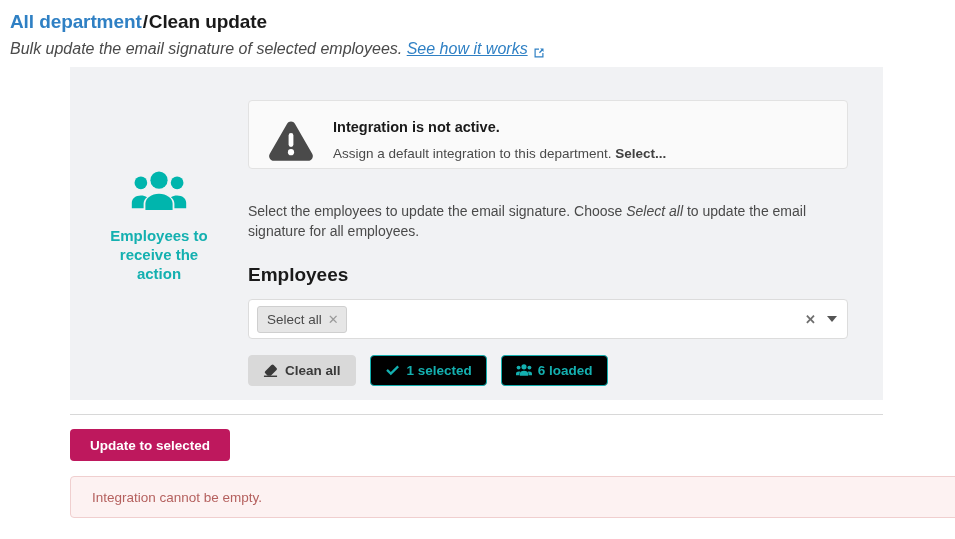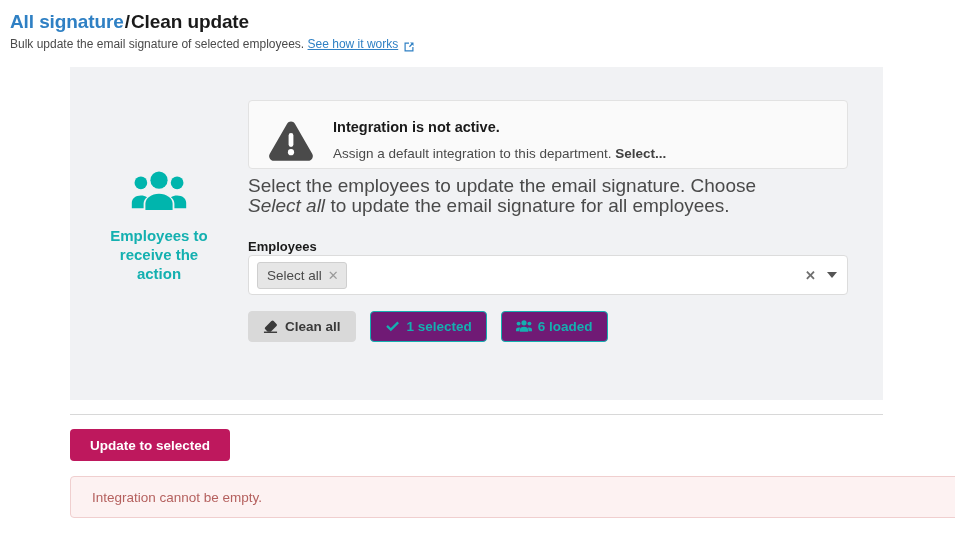"All signature" a.crumb-link { text: signature -> department }
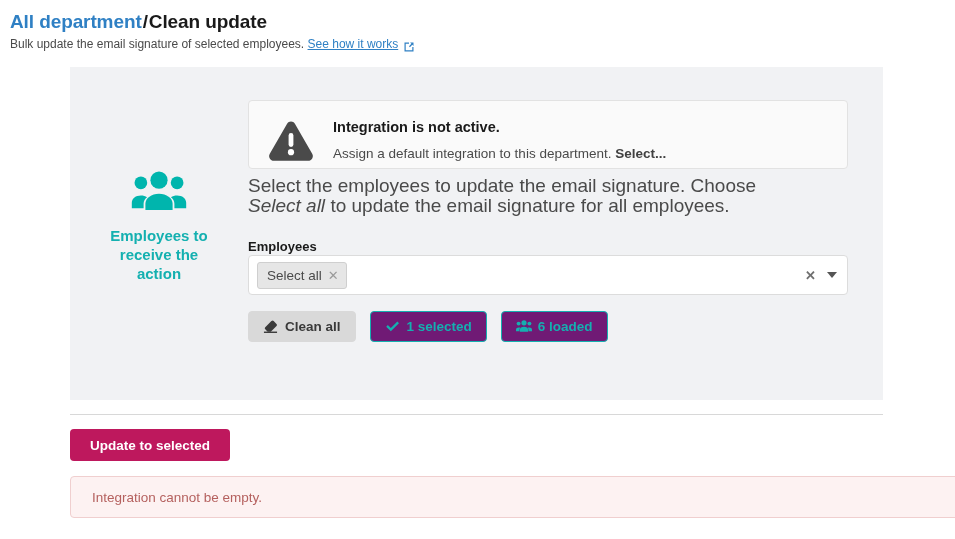"Bulk update the email signature" .subtitle { font-size: 12px -> 16px; font-style: none -> italic; margin-top: none -> 5px }
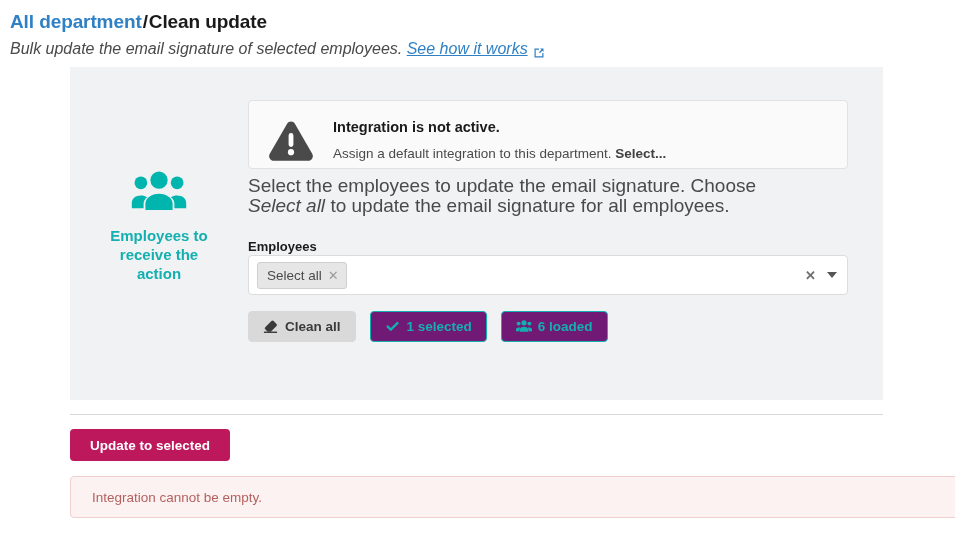"Select the employees to update" .instructions { font-size: 19px -> 14px; margin-top: 7px -> 32px }
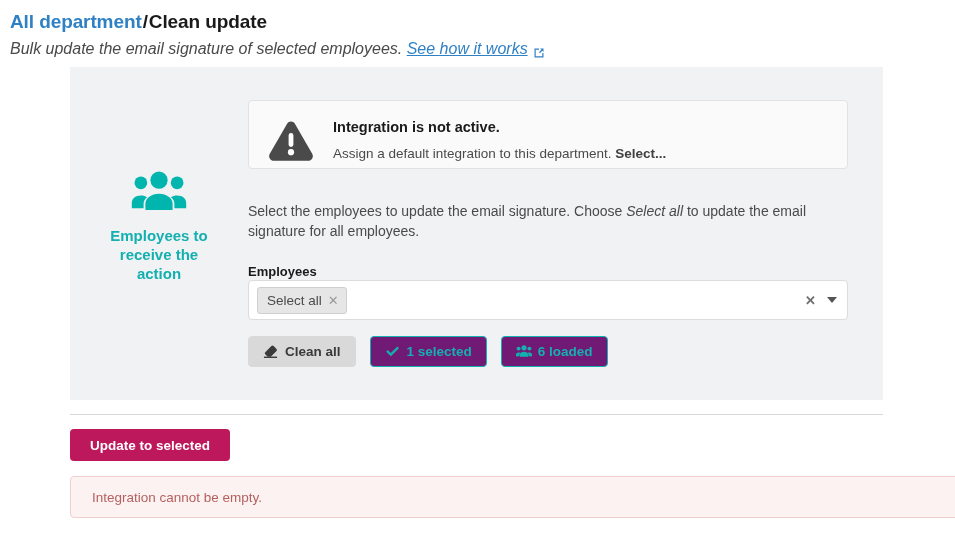"Employees" .field-label { font-size: 13px -> 19px; margin-bottom: 1px -> 13px }
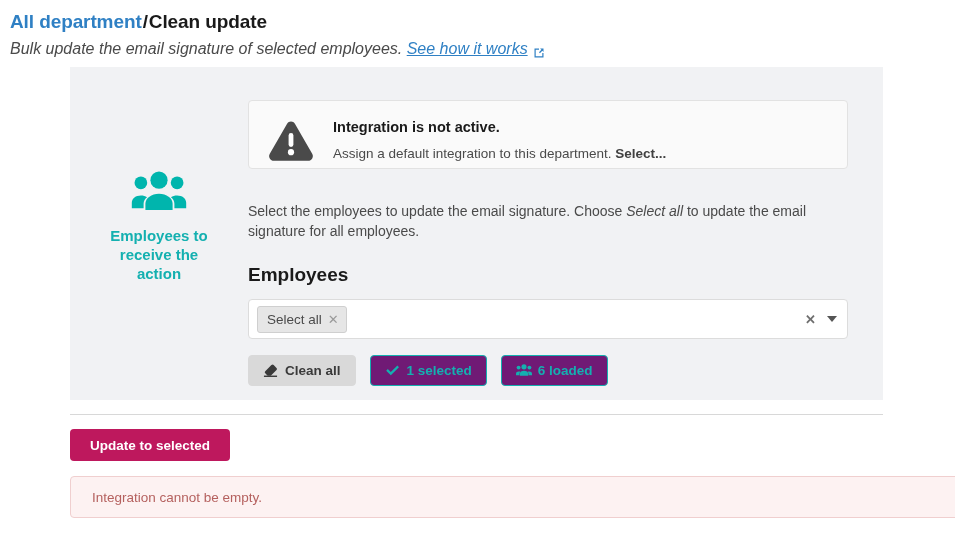"1 selected" .btn-outline { background: #701a75 -> #000000 }
